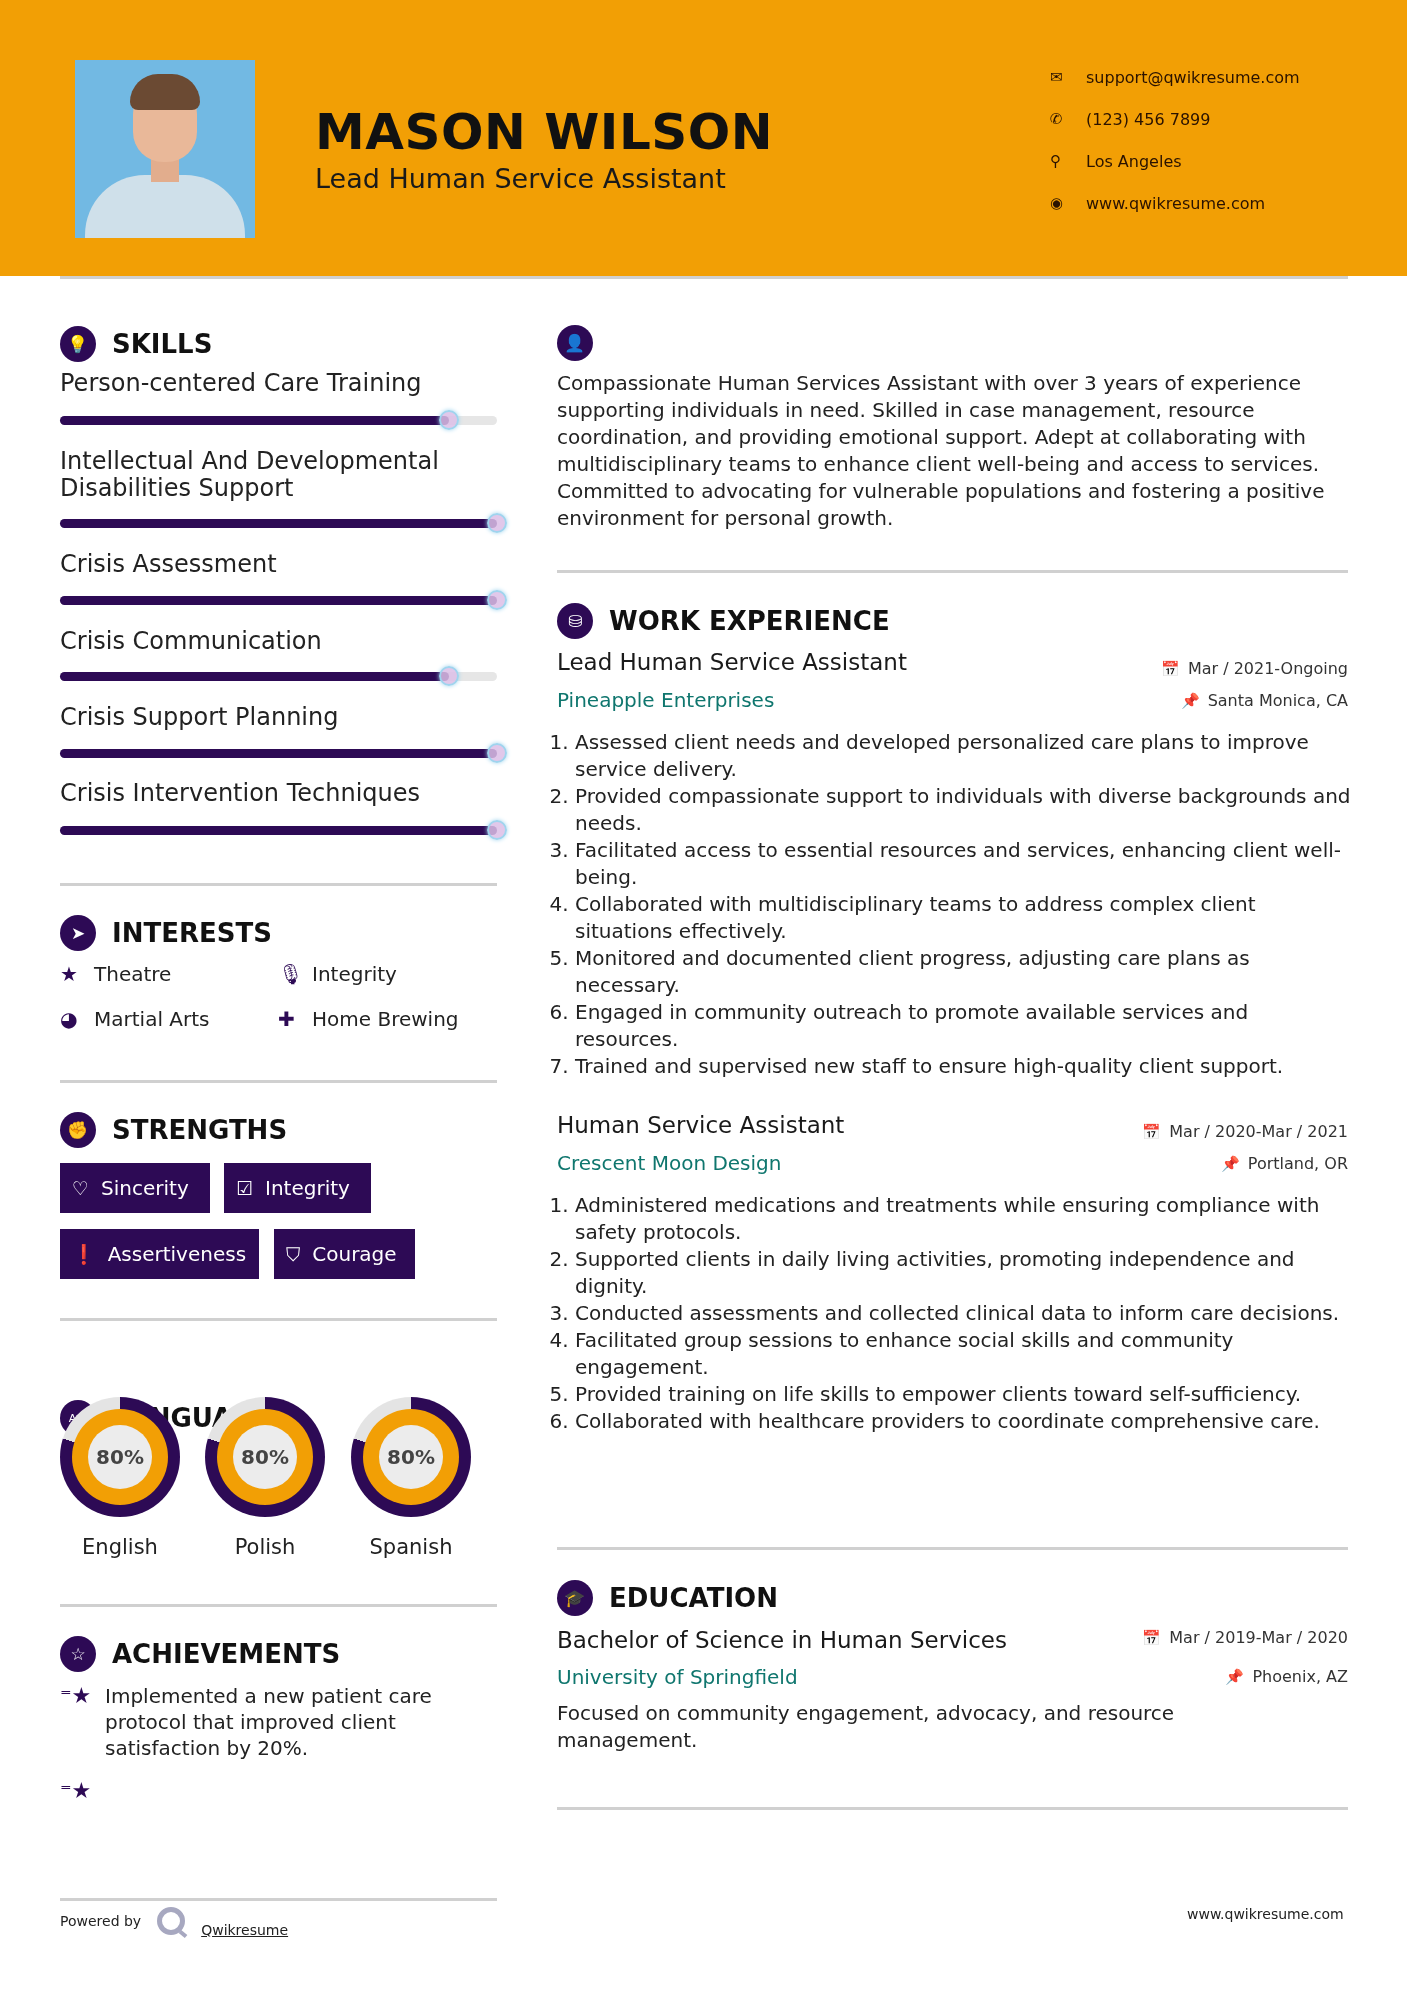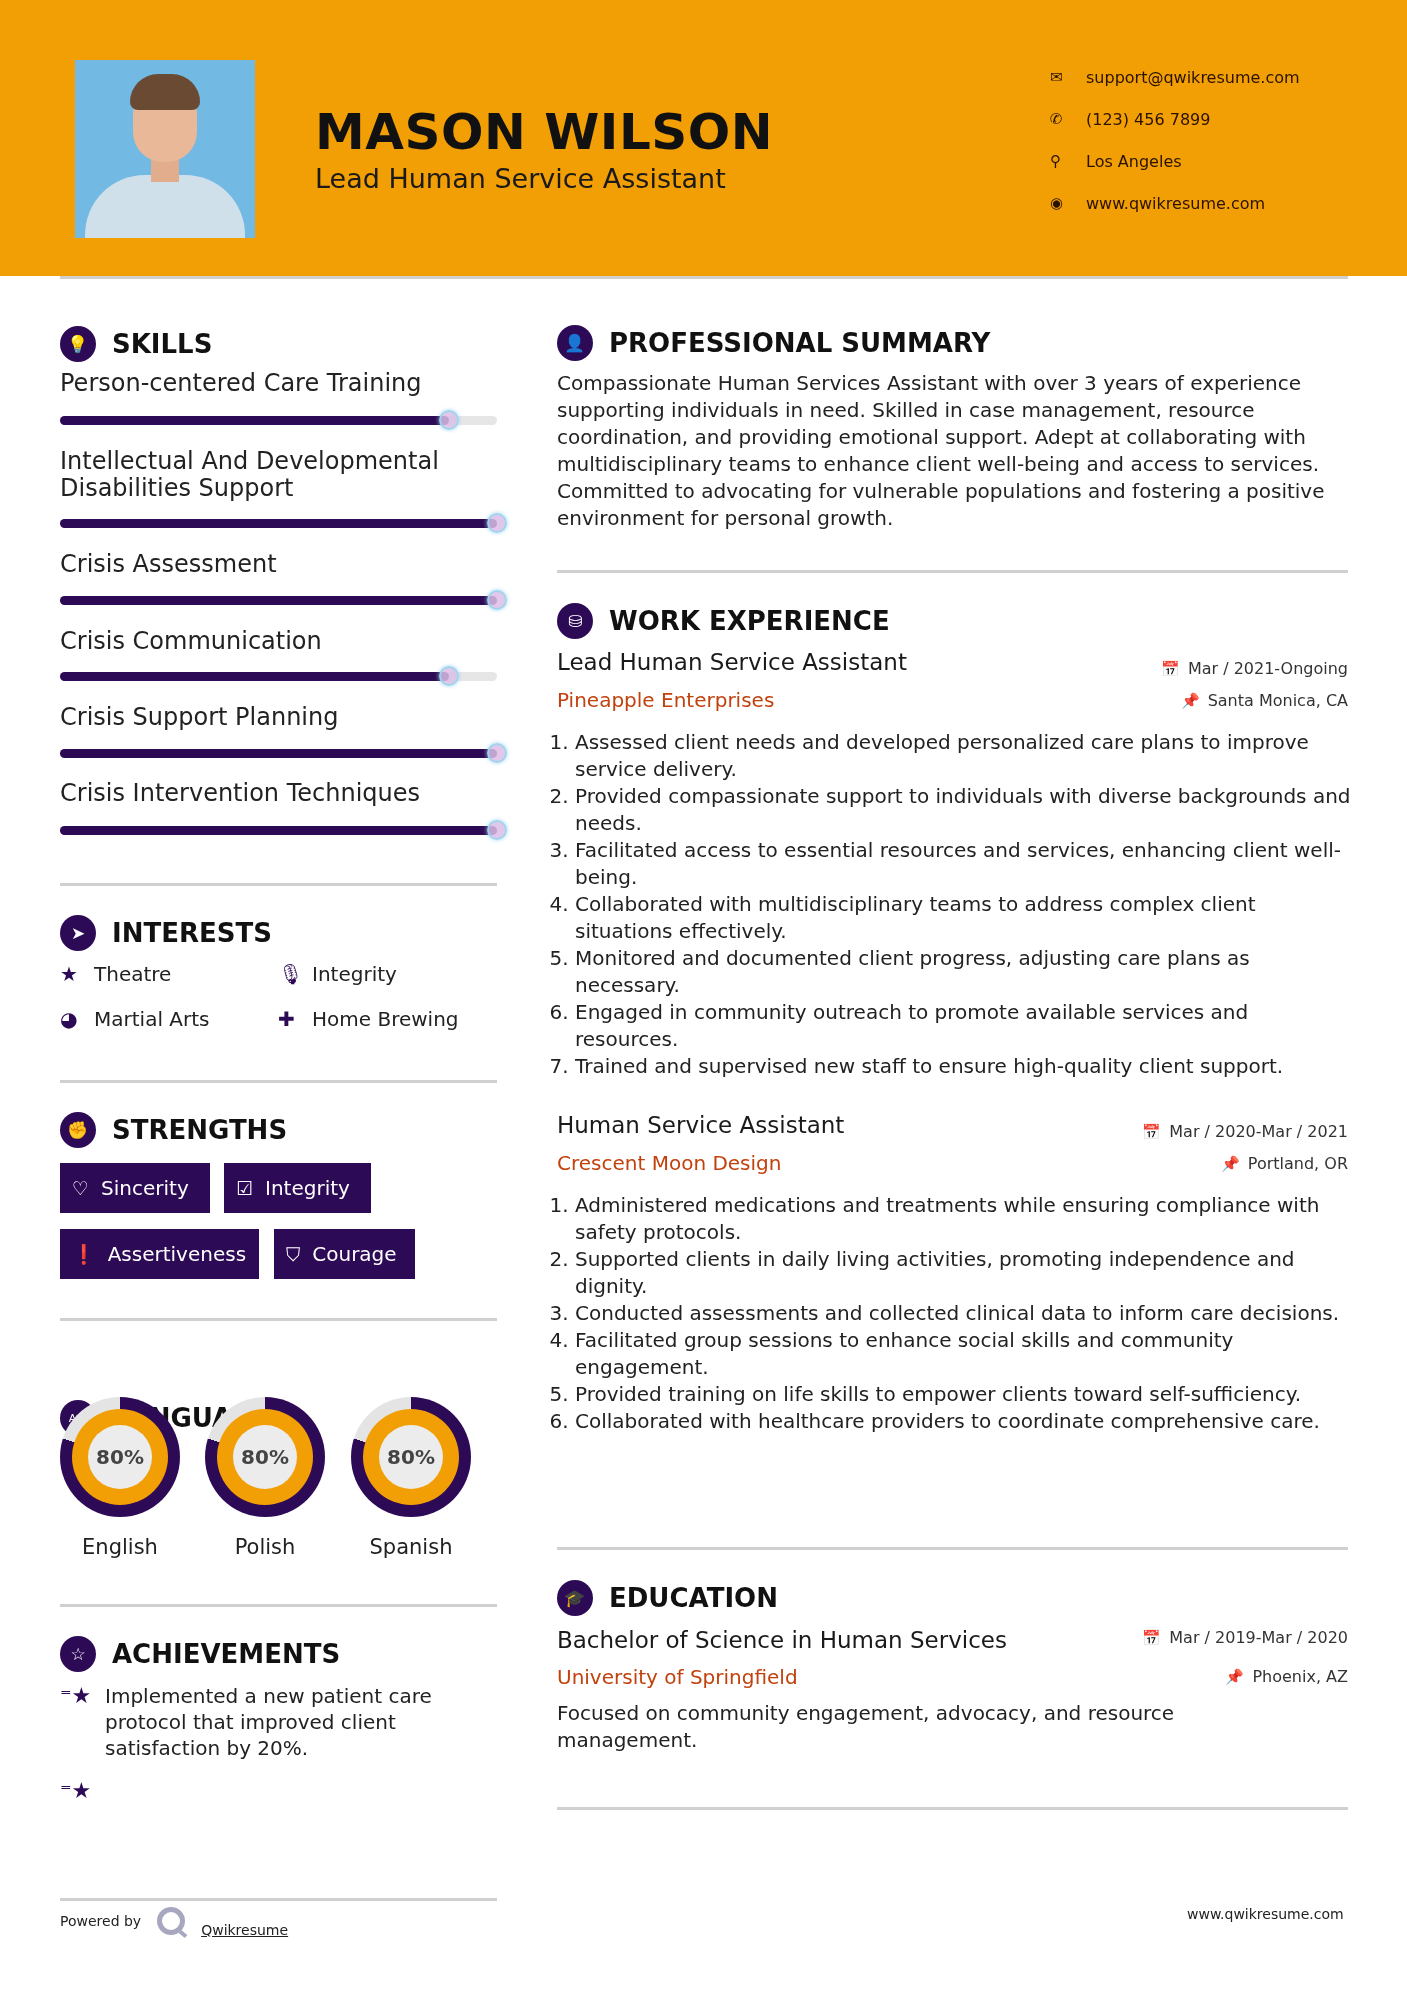"PROFESSIONAL SUMMARY" span.sec-title { html: <span>PROFESSIONAL SUMMARY</span> -> none }
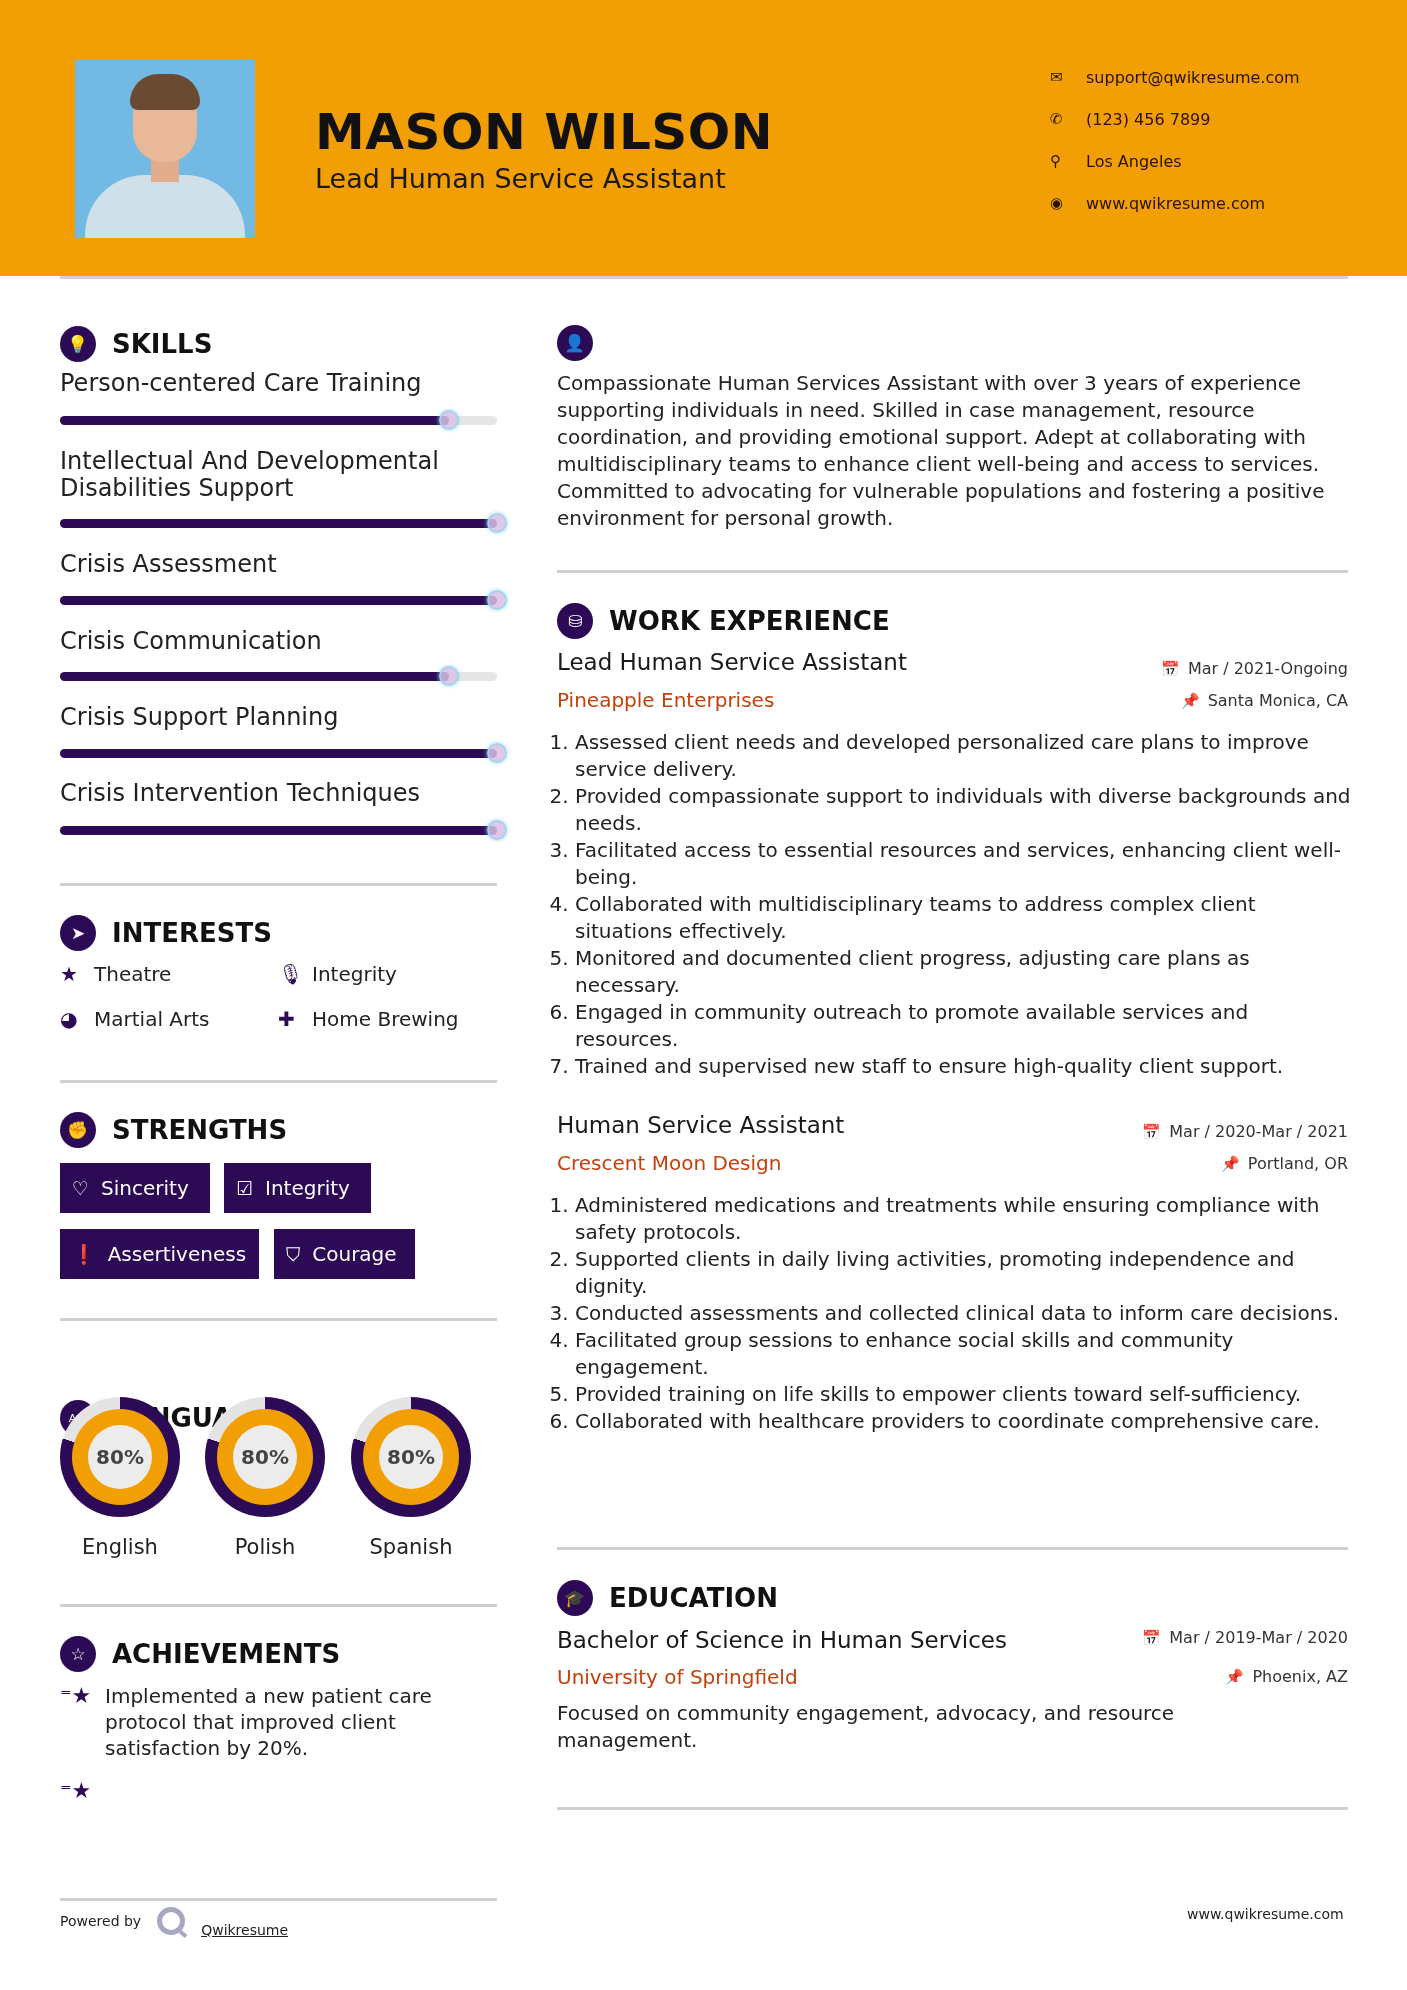"Pineapple Enterprises" .job-company { color: #c2410c -> #0f766e }
